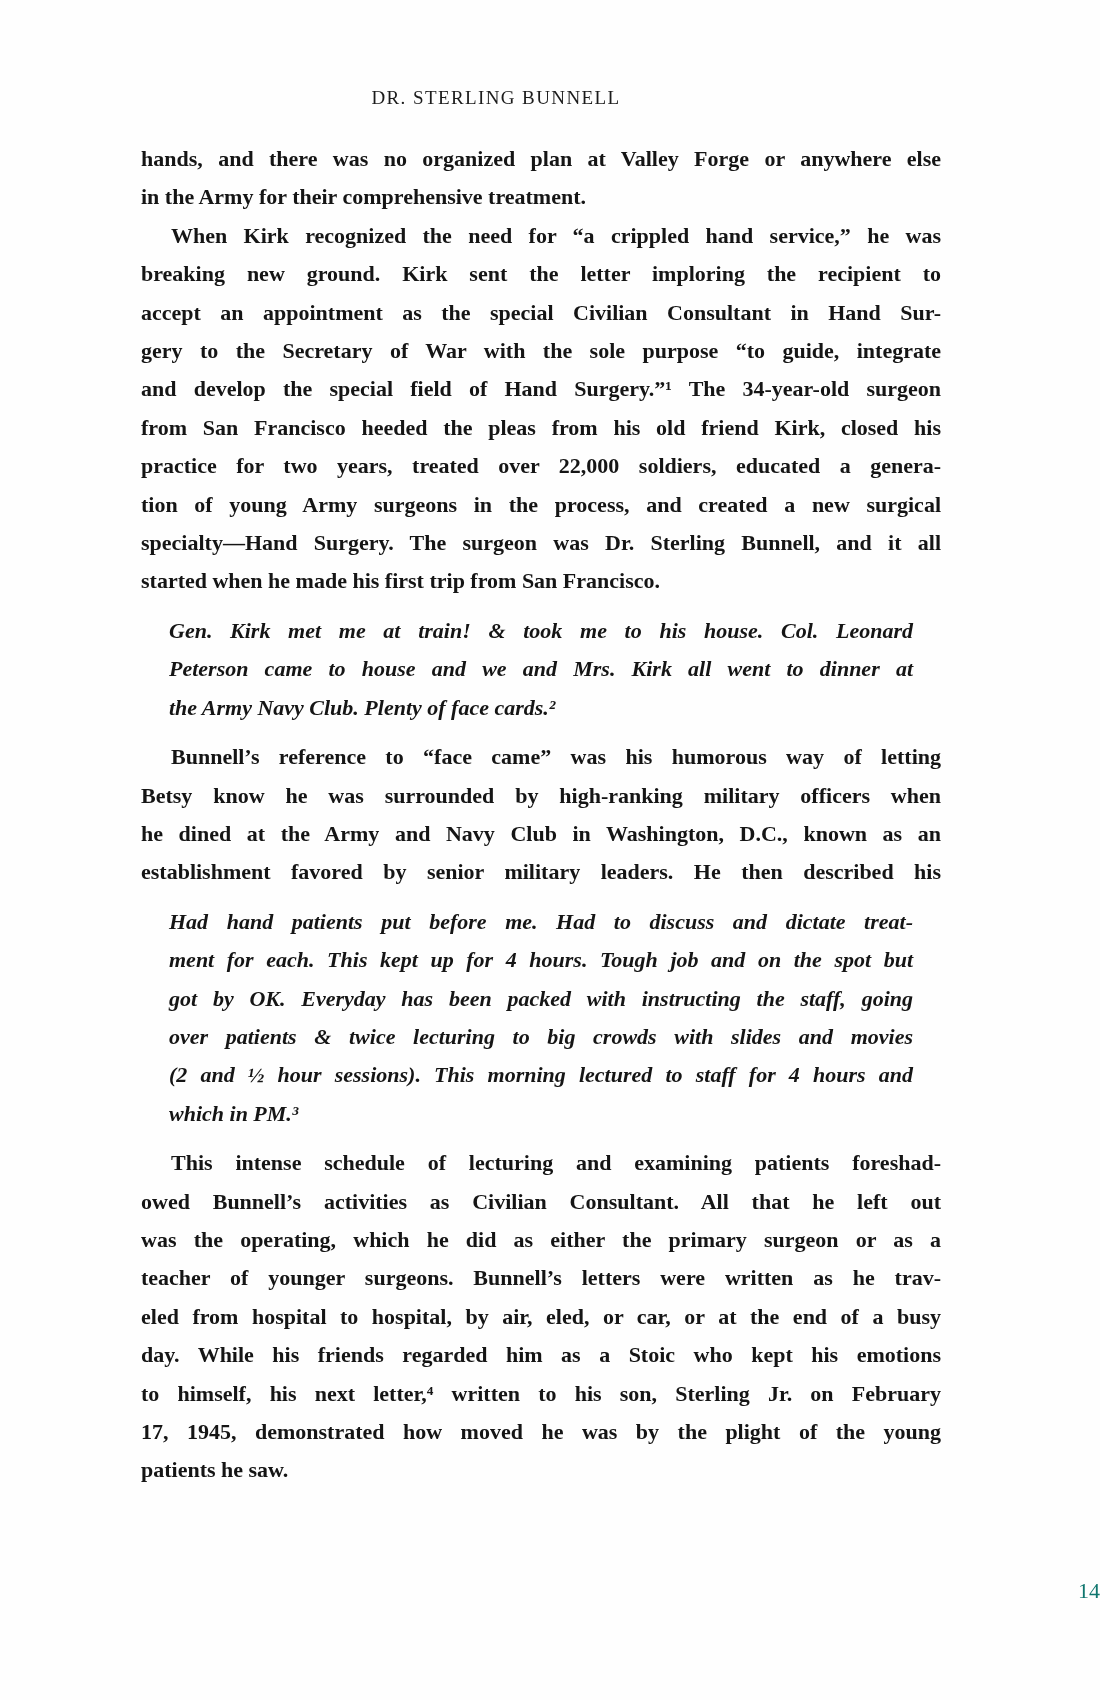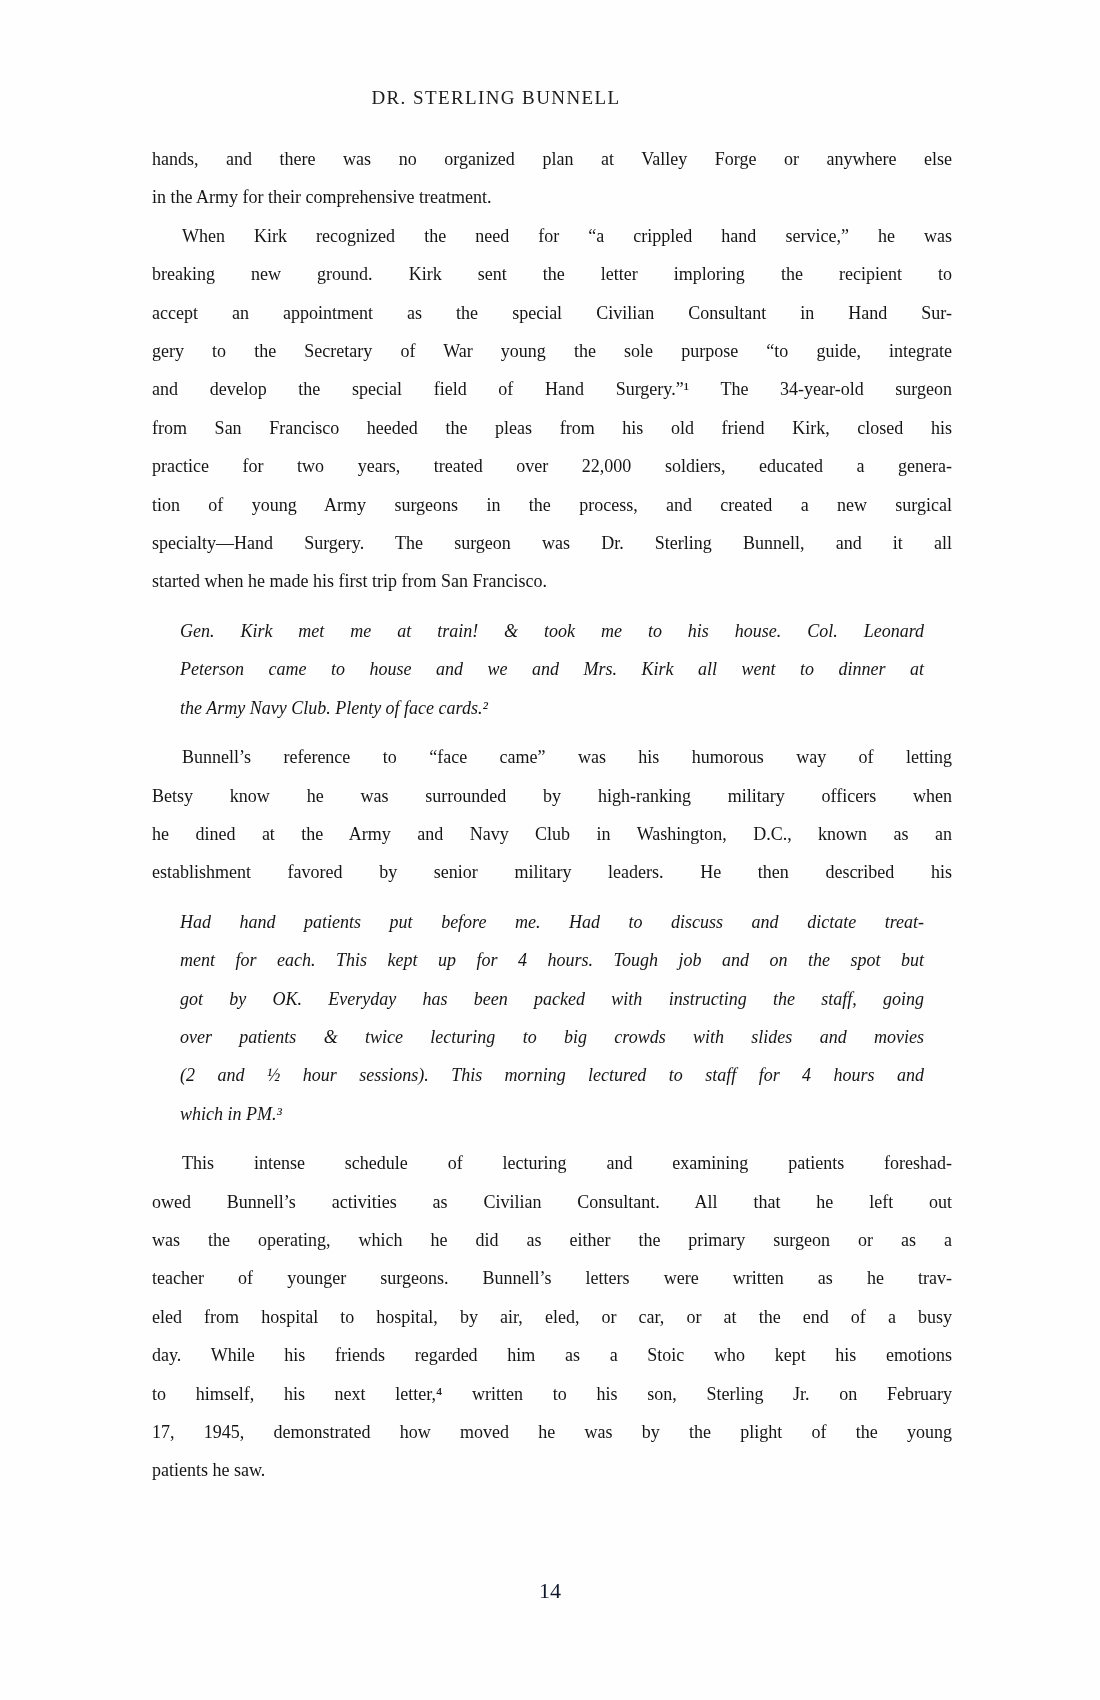"hands, and there was no" .content { font-size: 18px -> 22px; font-weight: none -> bold; left: 152px -> 141px }
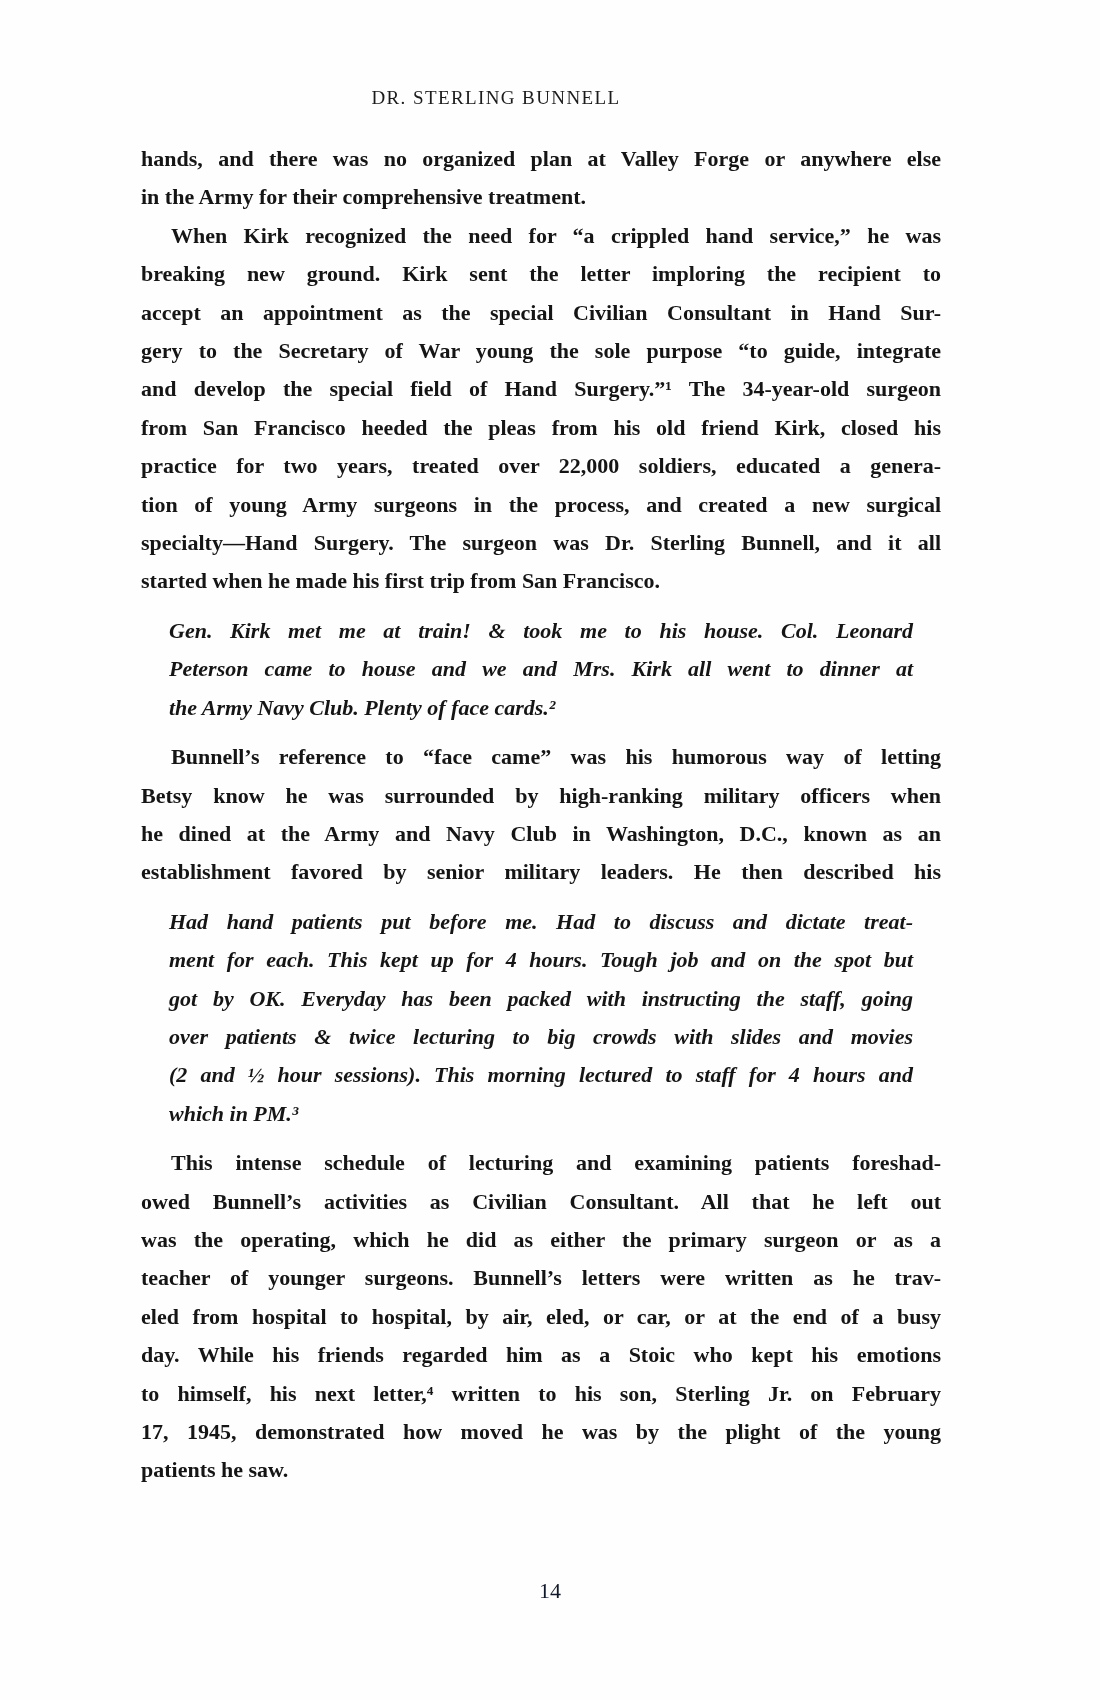"gery to the Secretary of" div.line { text: young -> with }
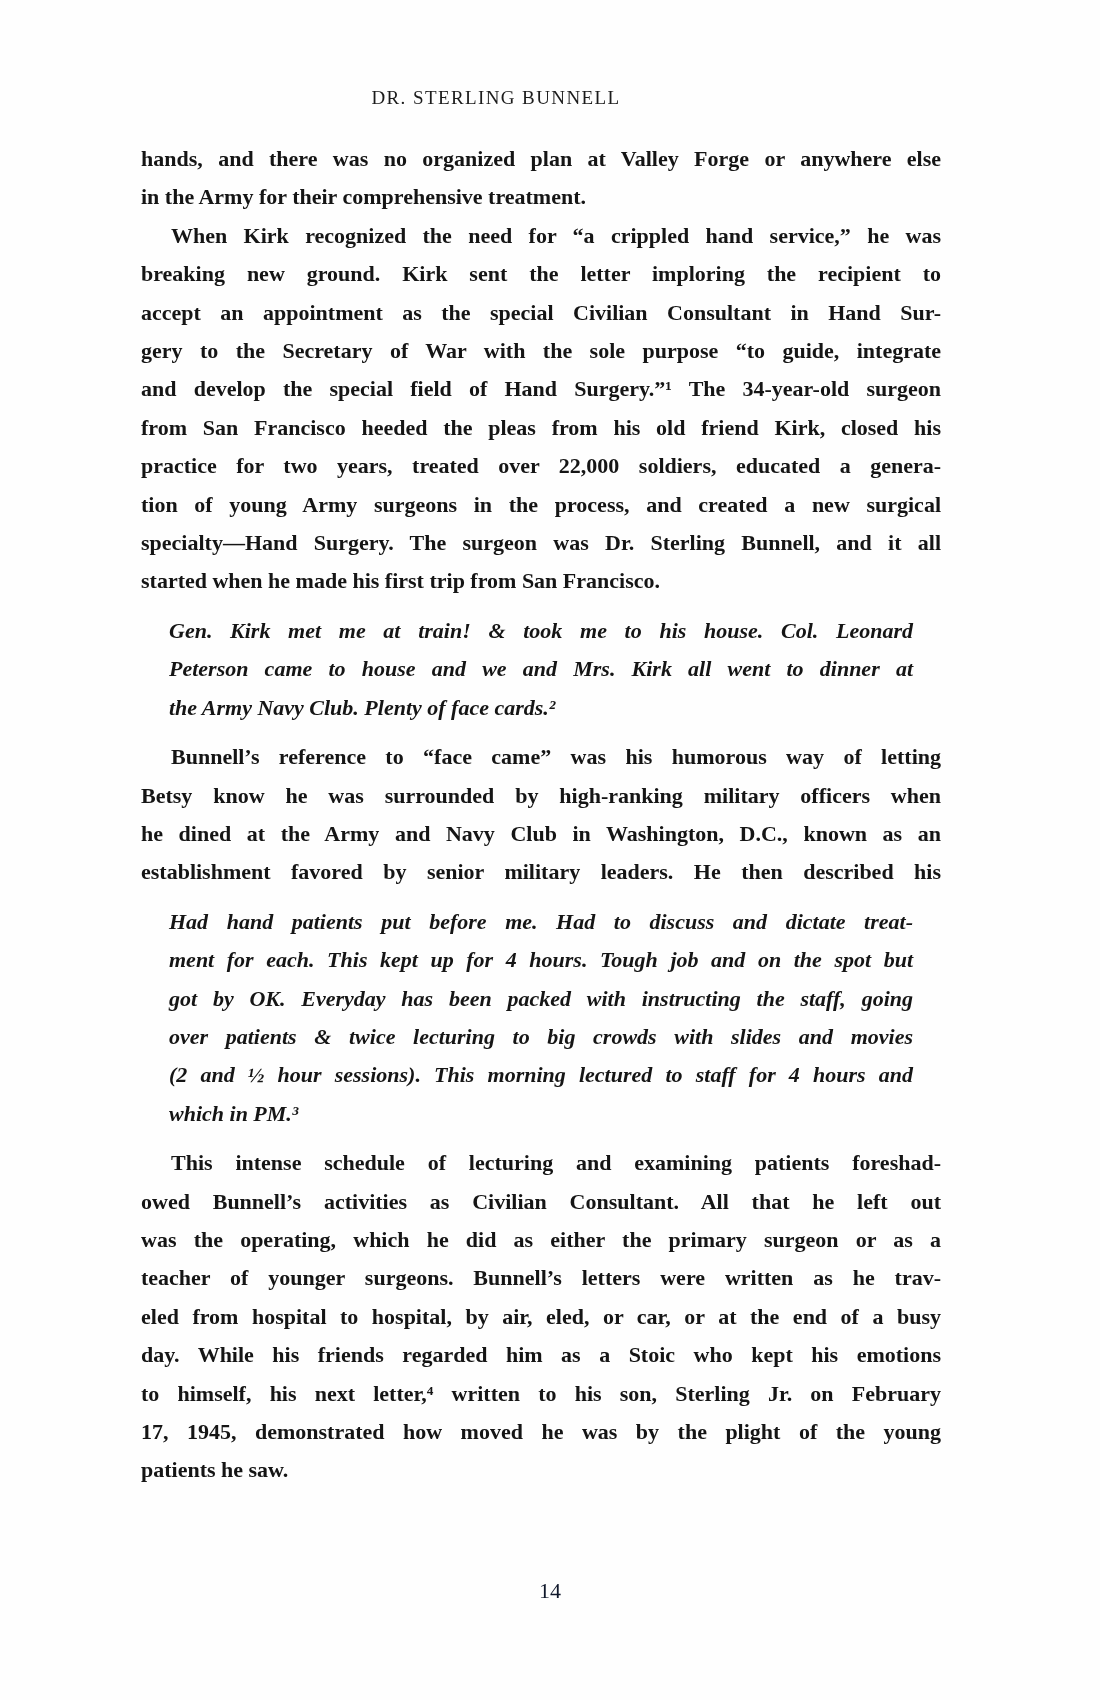"14" .page-number { color: #0f172a -> #0f766e; text-align: center -> right }
